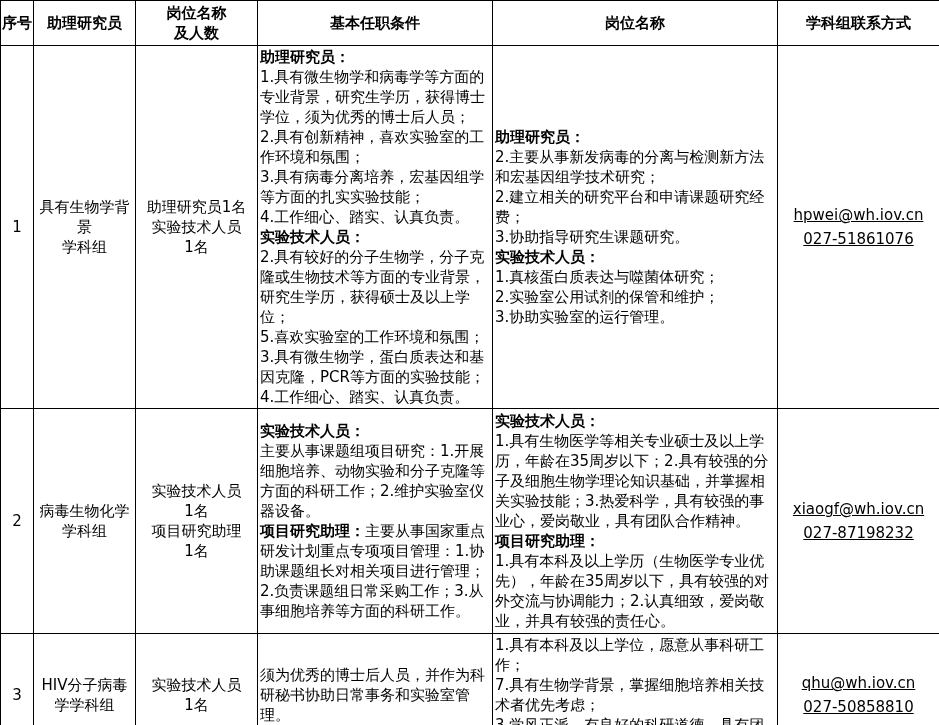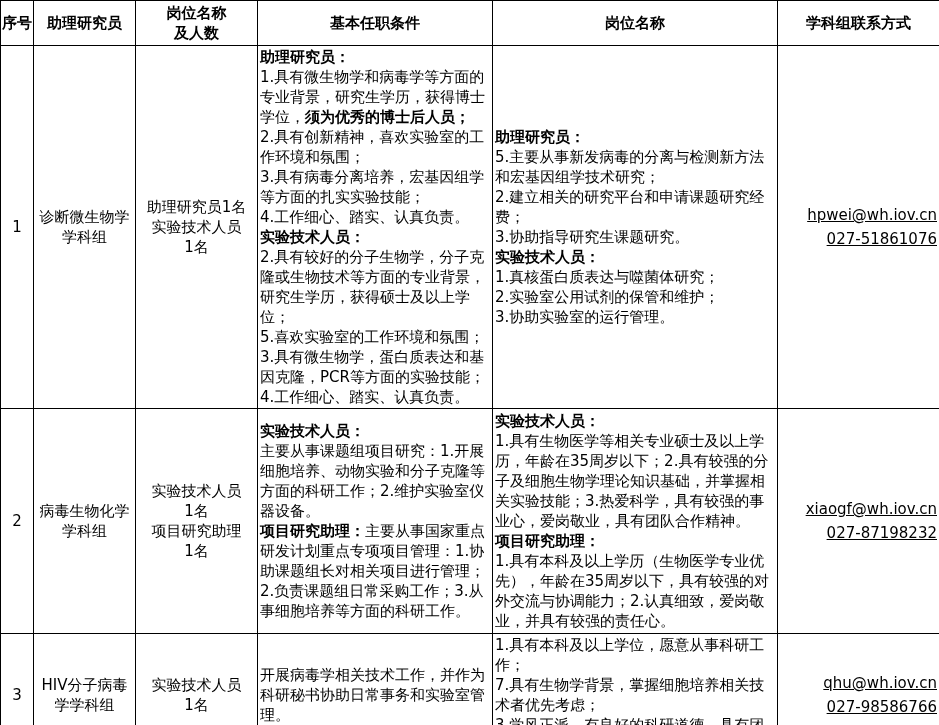"须为优秀的博士后人员；" span { font-weight: bold -> normal }
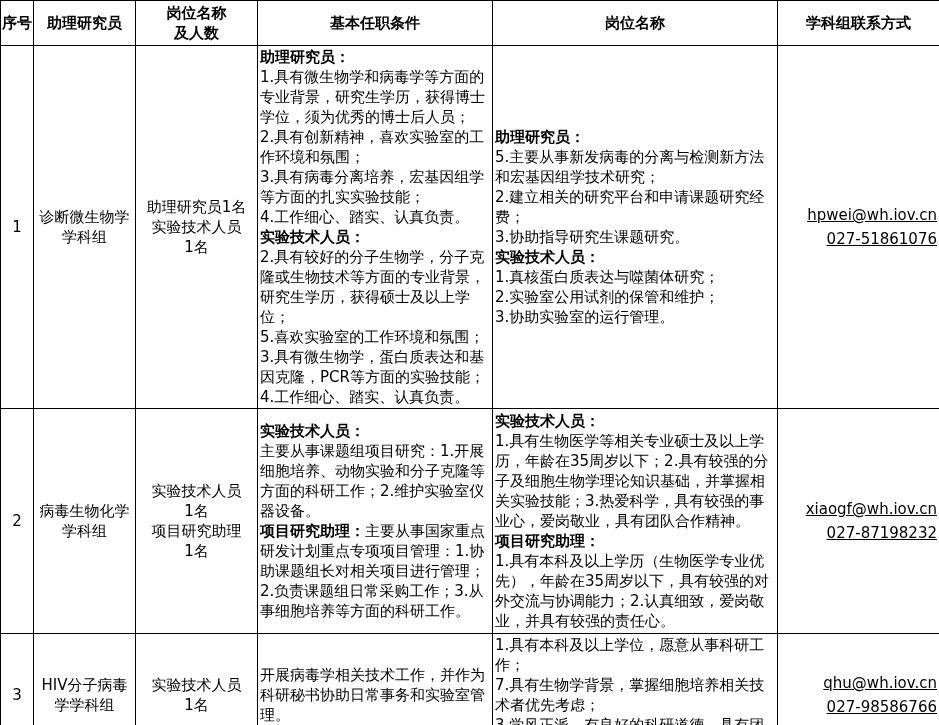"5.主要从事新发病毒的分离与检测新方法和宏基因组学技术研究；" span { text: 5 -> 2 }
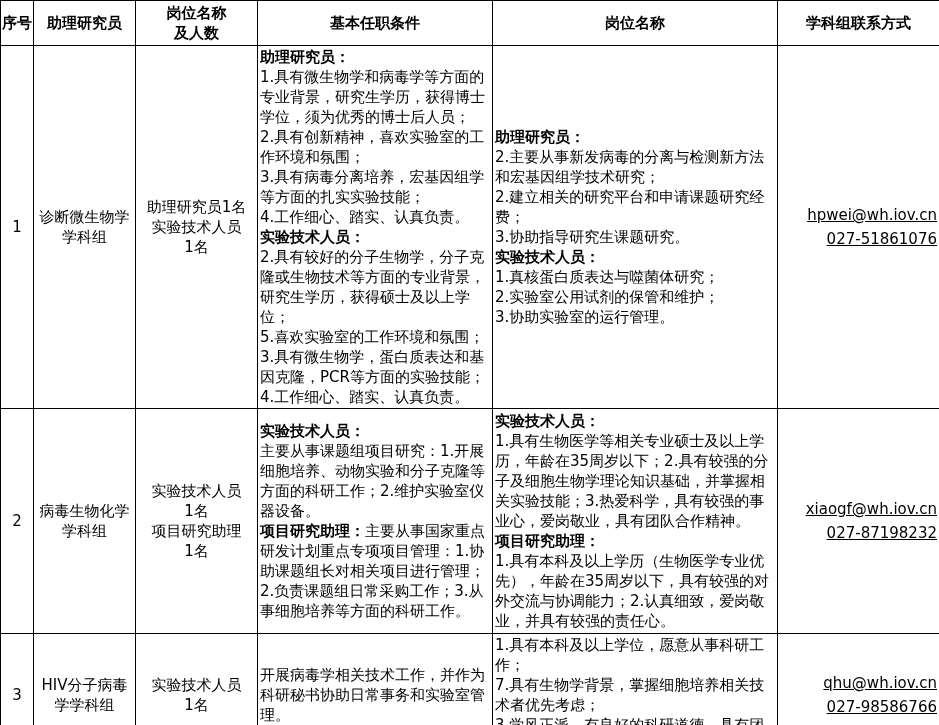"诊断微生物学" td.center { text: 诊断微生物学 -> 具有生物学背景 }
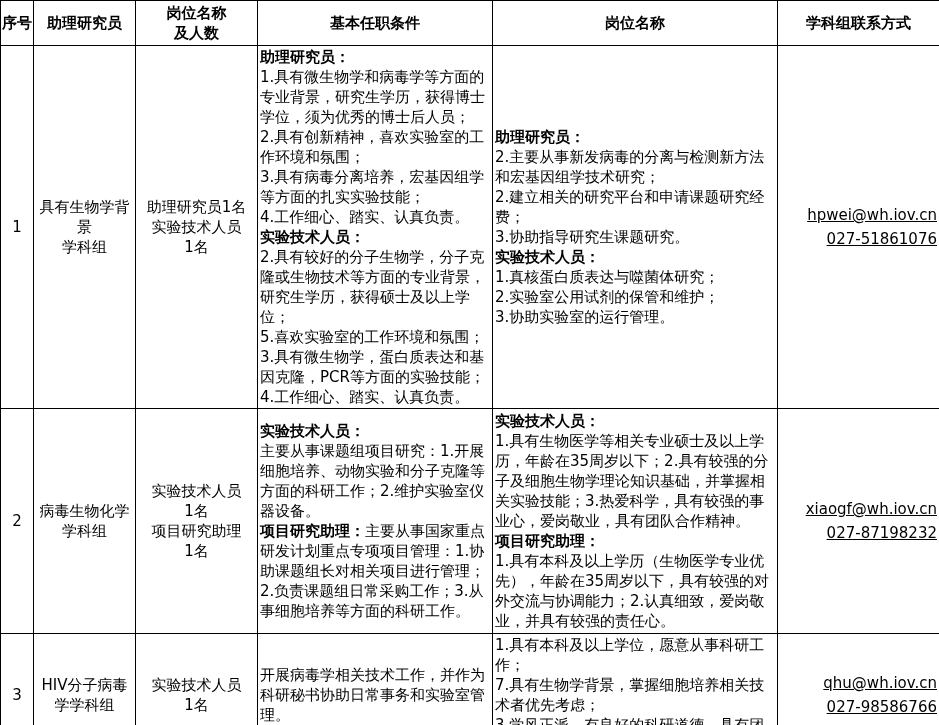"hpwei@wh.iov.cn" td.contact { text-align: right -> center }
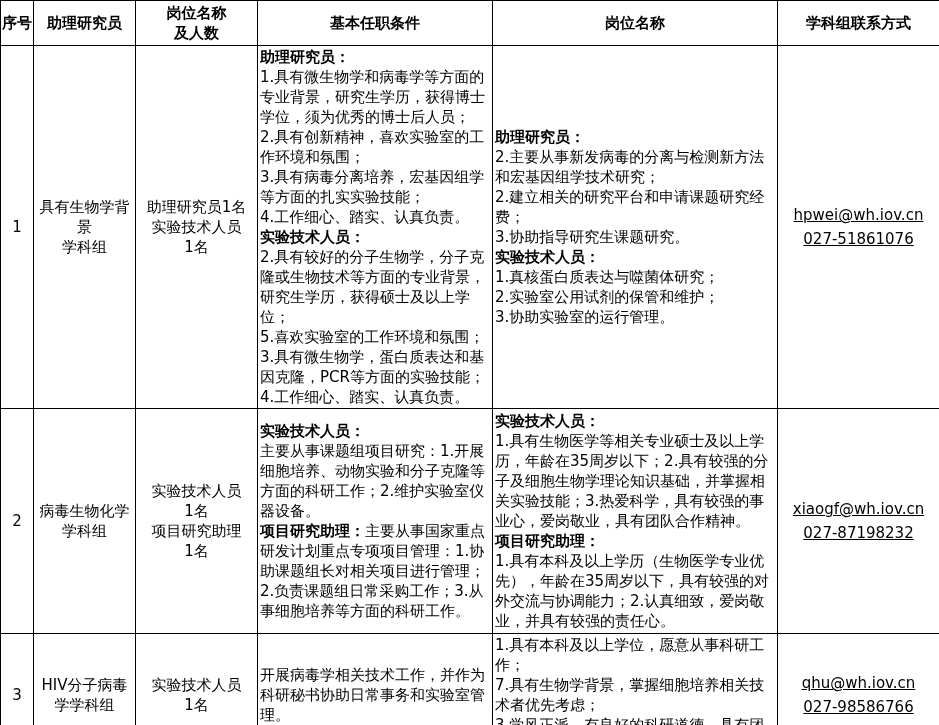"开展病毒学相关技术工作，并作为科研秘书协助日常事务和实验室管理。" span { text: 开展病毒学相关技术工作 -> 须为优秀的博士后人员 }
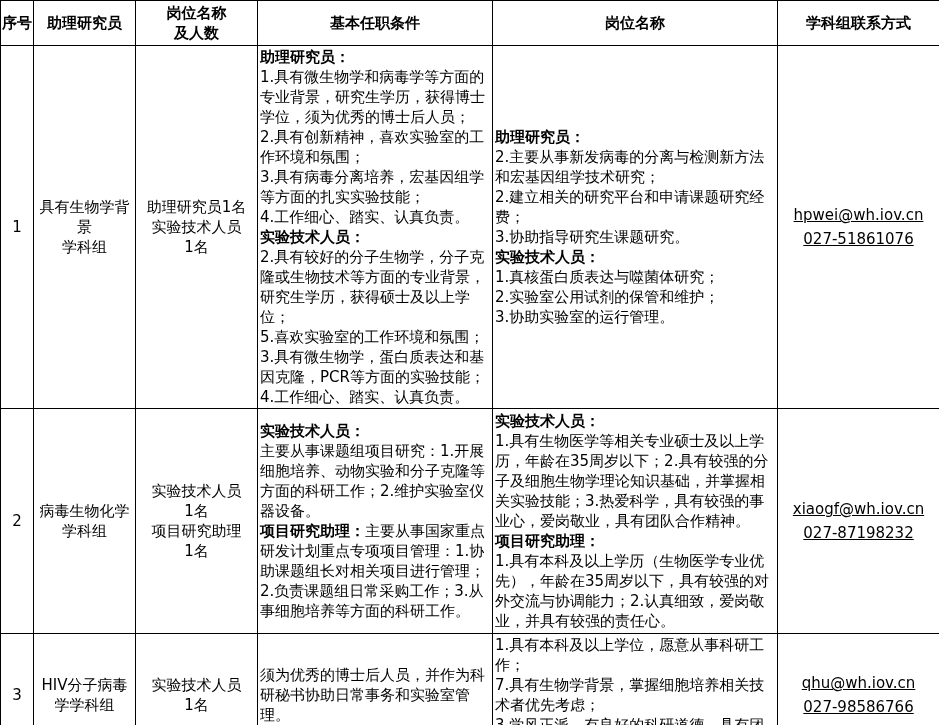"027-98586766" a { text: 027-98586766 -> 027-50858810 }
